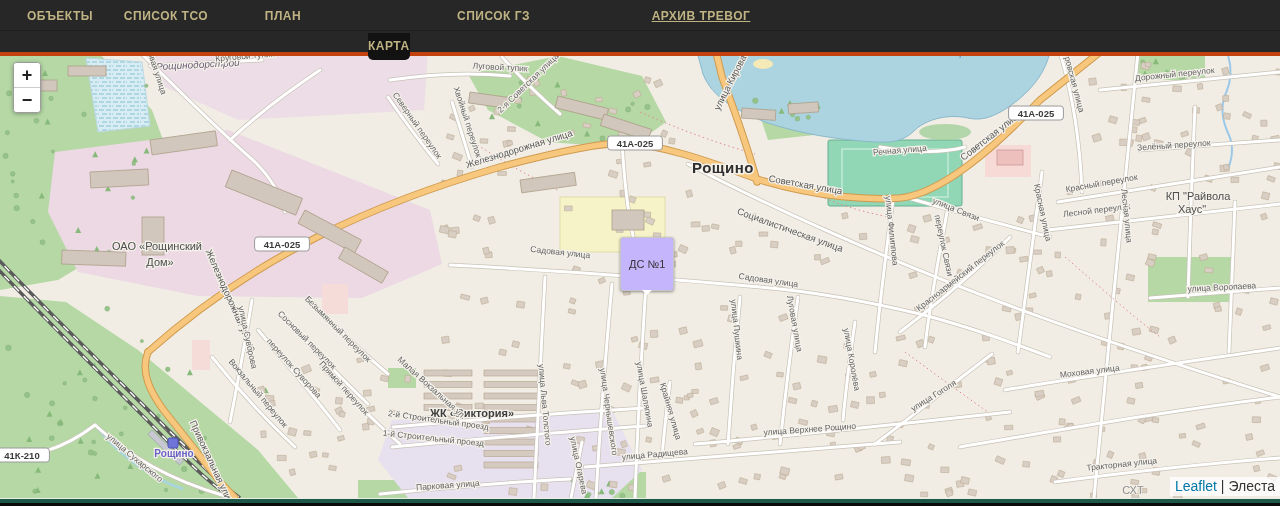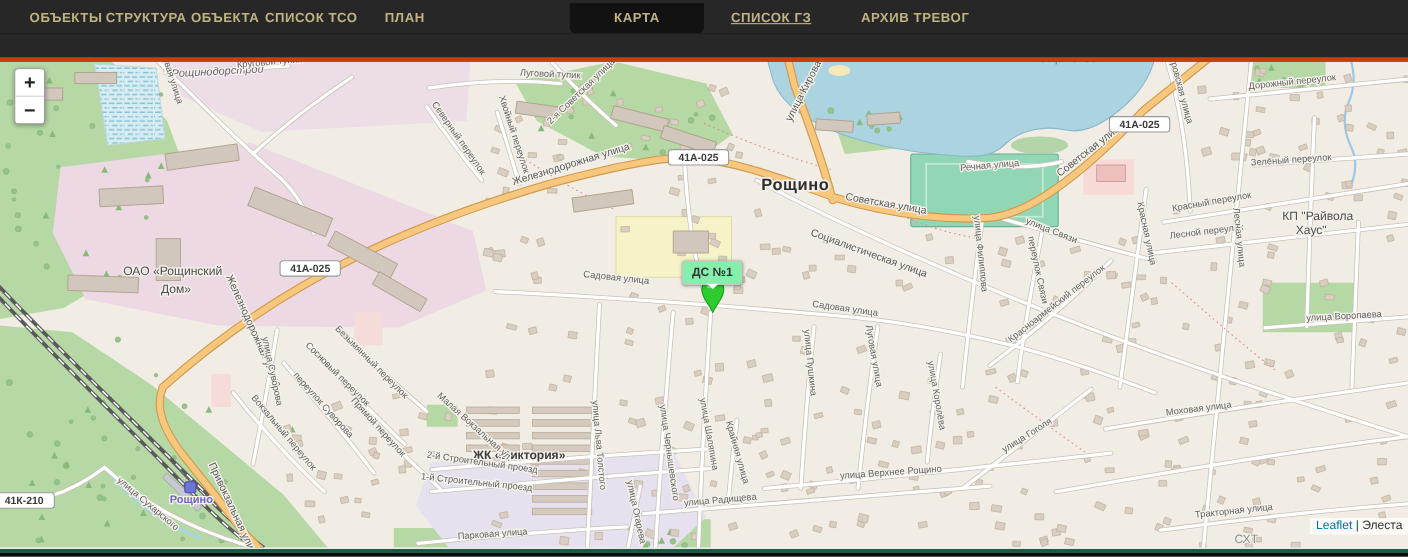"СТРУКТУРА ОБЪЕКТА" div.tab { html: <div>СТРУКТУРА ОБЪЕКТА</div> -> none }
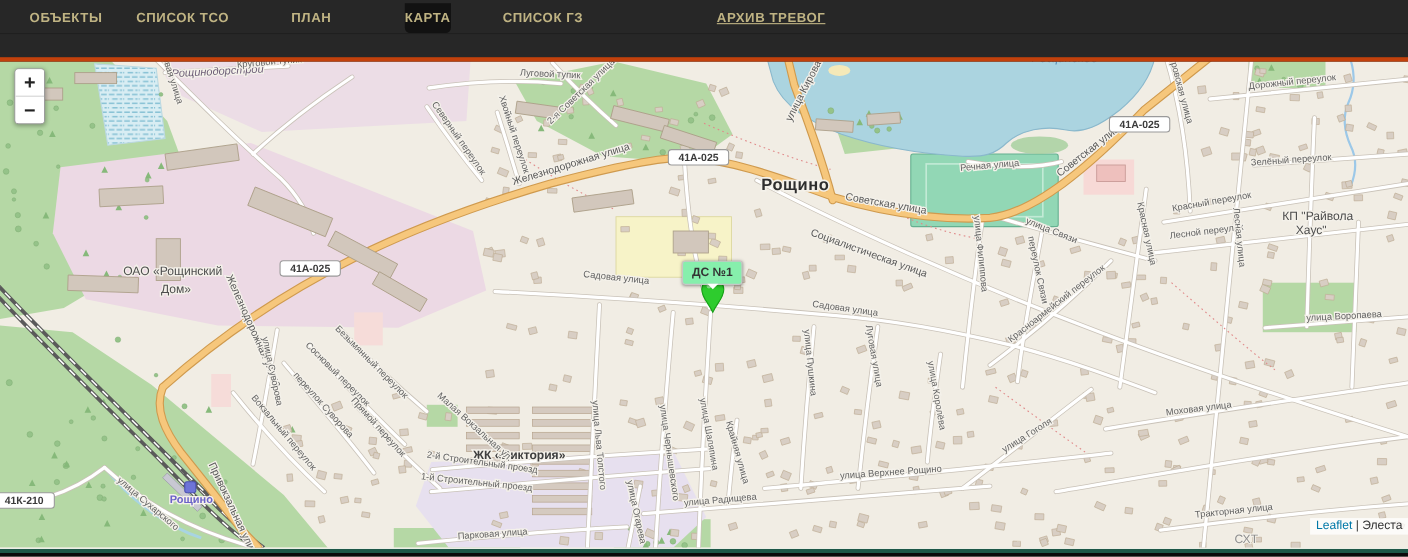"КАРТА" .tab.active { margin-top: none -> 30px }
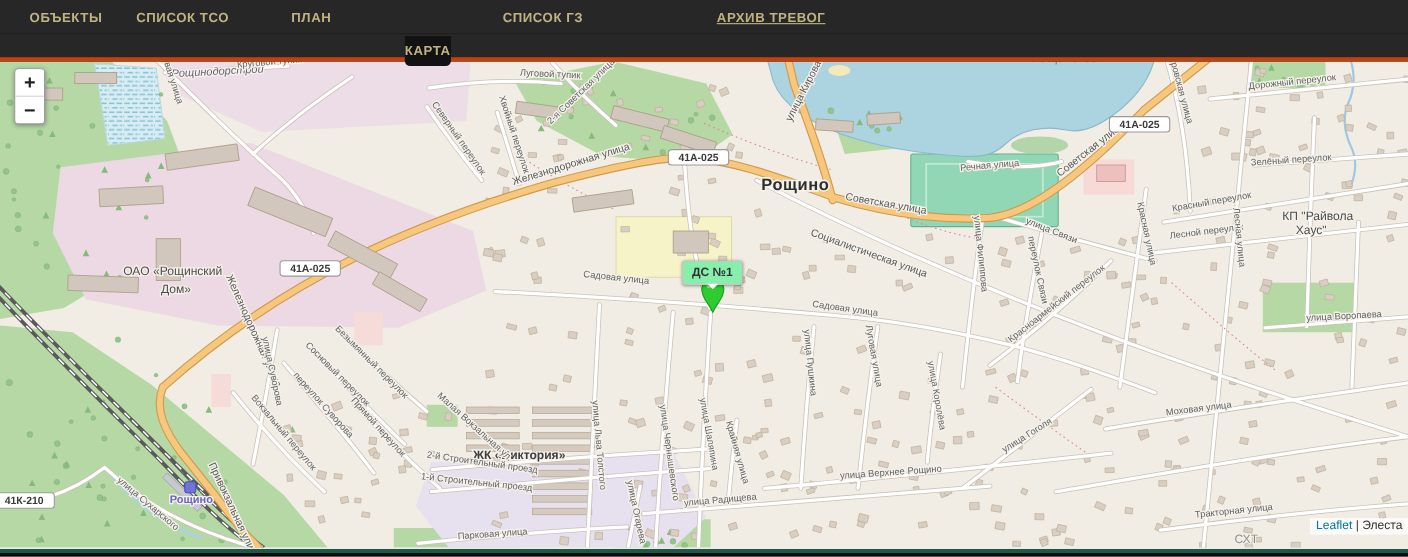"ДС №1" .mtooltip { background: #86efac -> #c4b5fd; font-weight: bold -> none; padding: 4px 8px -> 20px 8px }
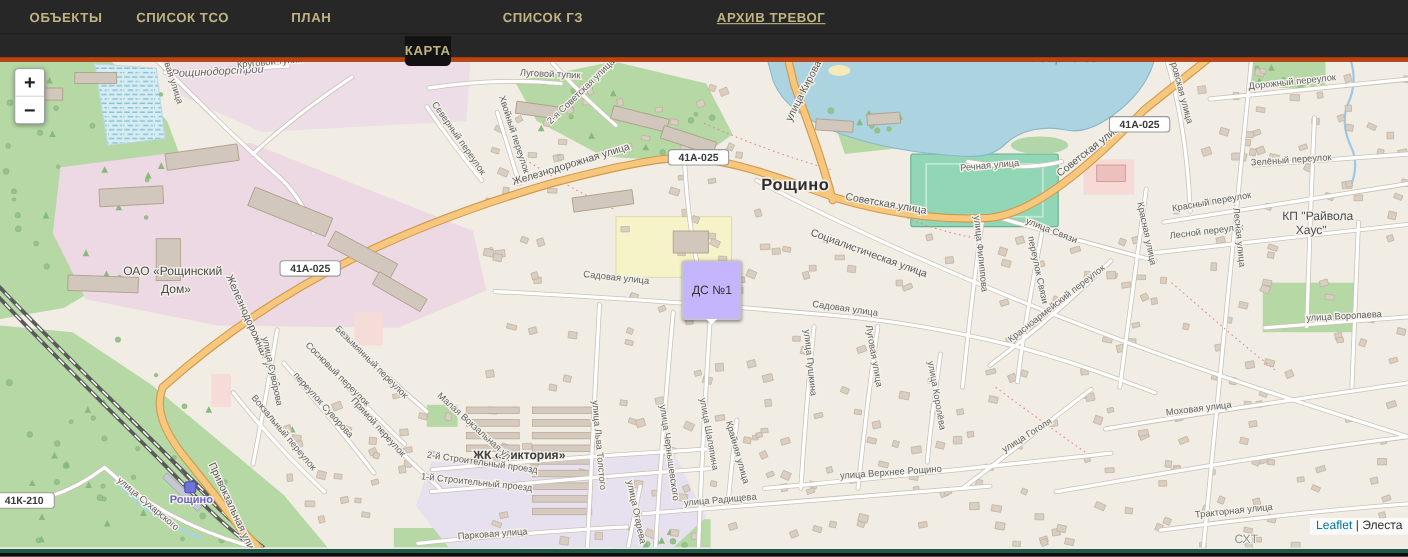"Leaflet | Элеста" .attrib { bottom: 12px -> 2px; font-size: 11px -> 14px }
